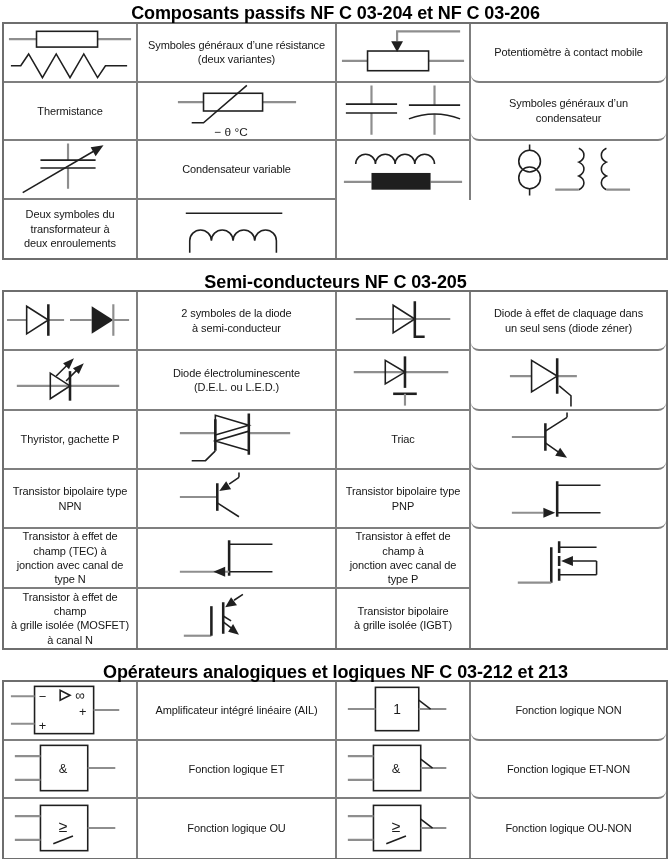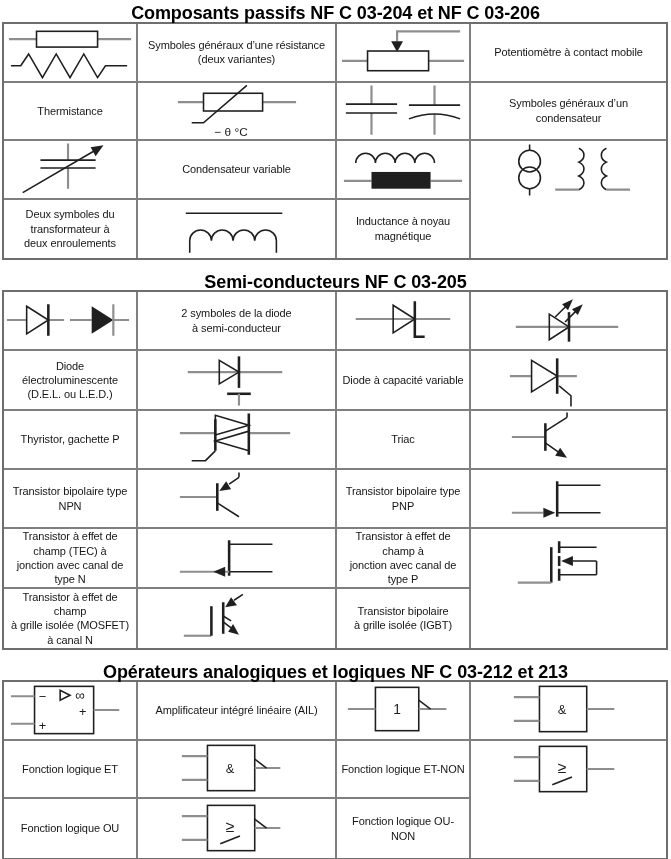"Potentiomètre à contact mobile" .tbl .cell:nth-child(4n) { border-radius: none -> 8px }
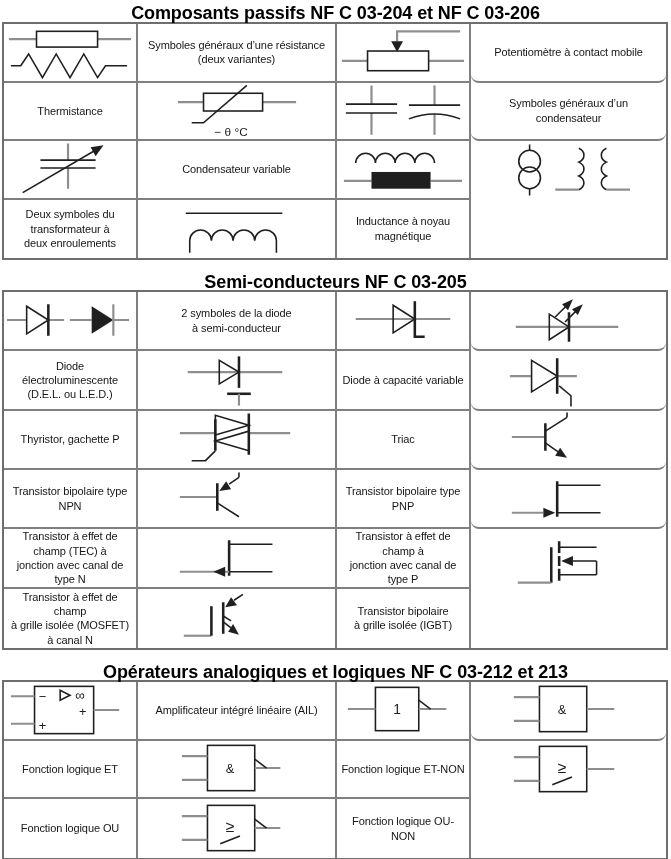"Inductance à noyau magnétique" div.cell { html: <div>Inductance à noyau magnétique</div> -> none }
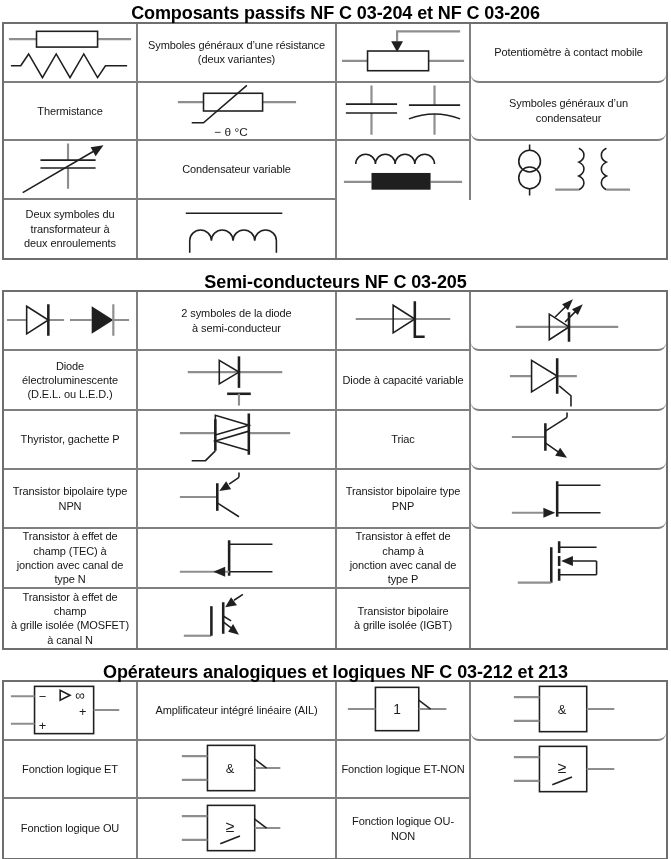"Diode à effet de claquage" div.cell { html: none -> <div>Diode à effet de claquage dans un seul sens (diode zéner)</div> }
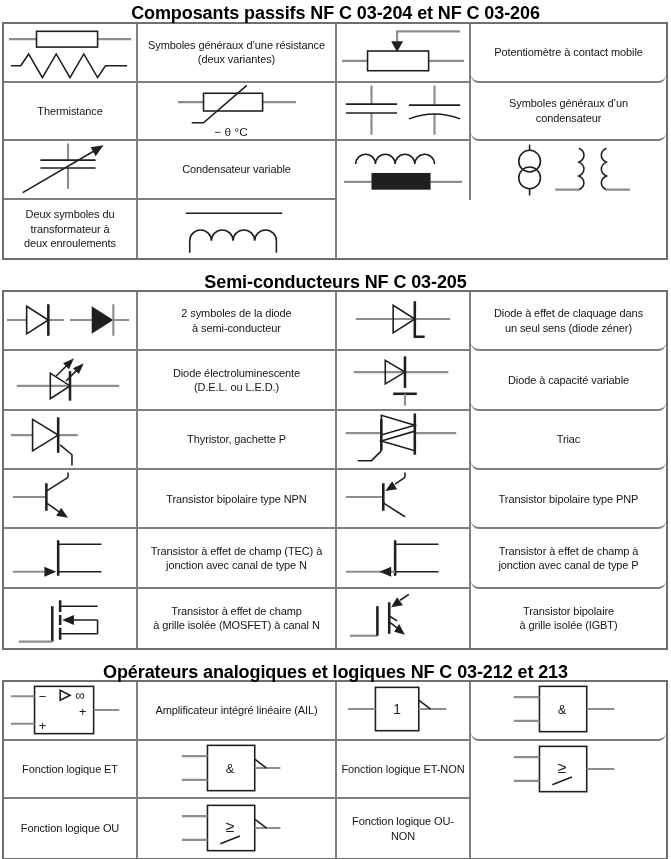"Diode à capacité variable" div.cell { html: <div>Diode à capacité variable</div> -> none }
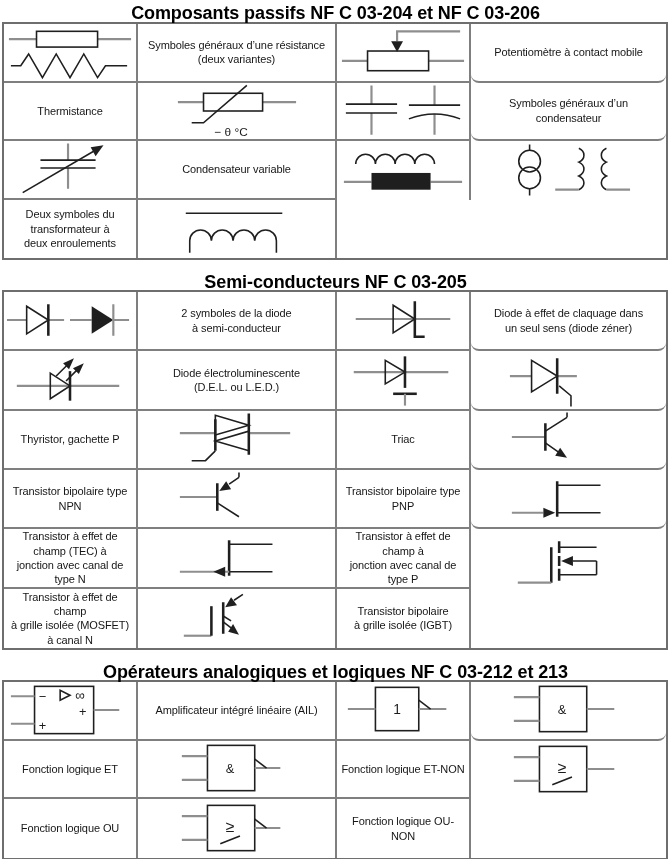"Fonction logique NON" div.cell { html: none -> <div>Fonction logique NON</div> }
